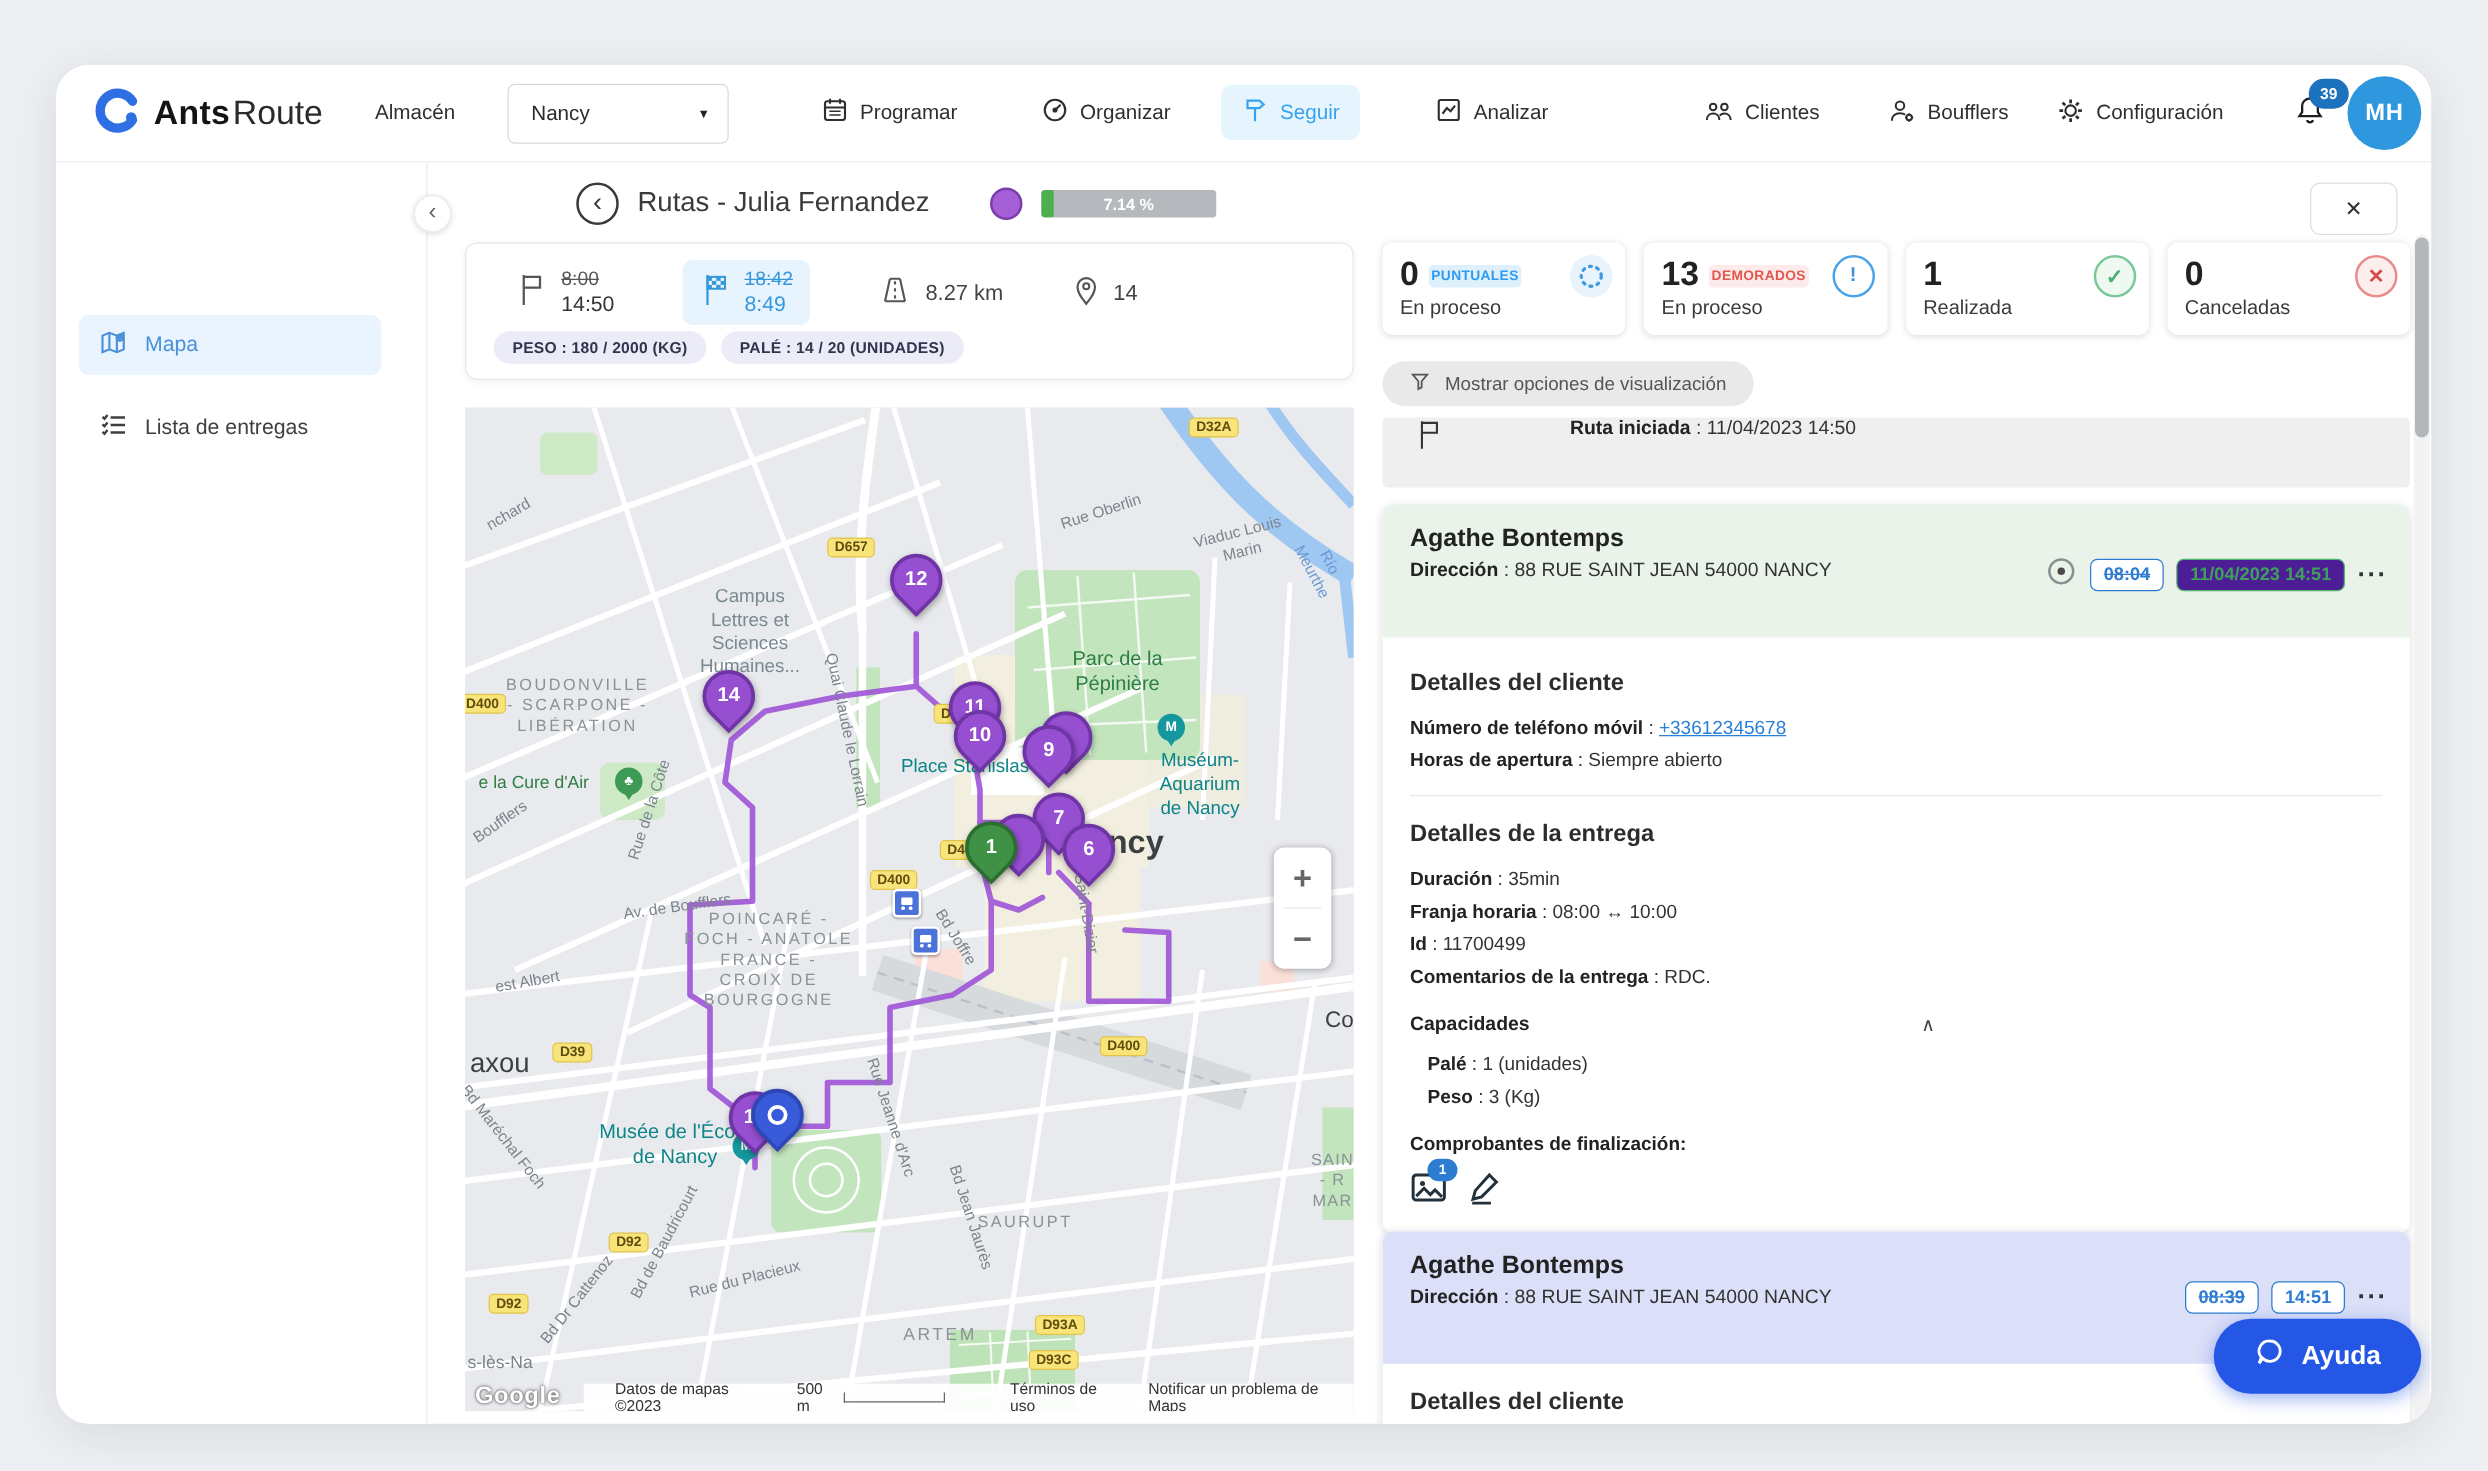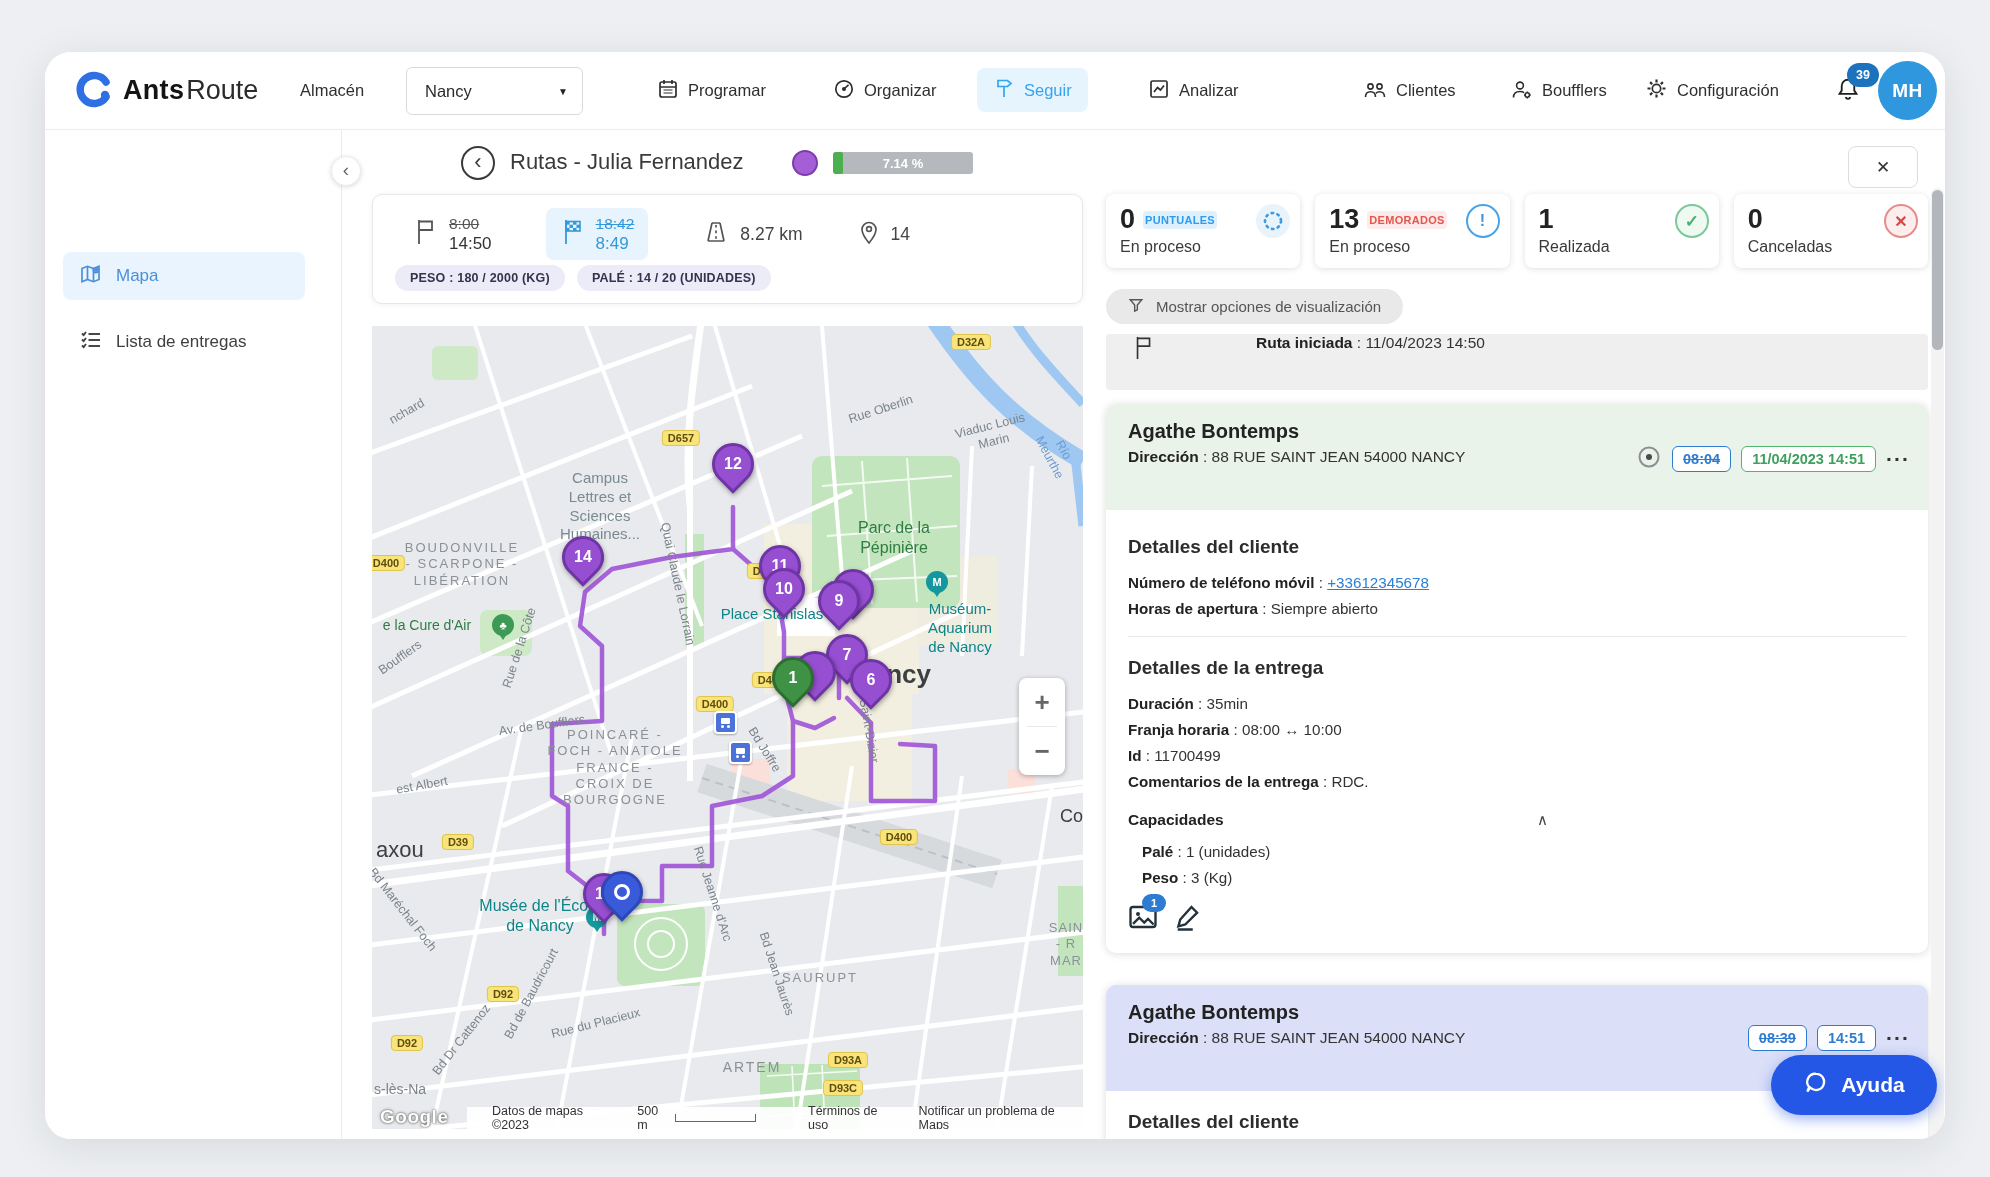"11/04/2023 14:51" .tb-green { background: #ffffff -> #4c1d95 }
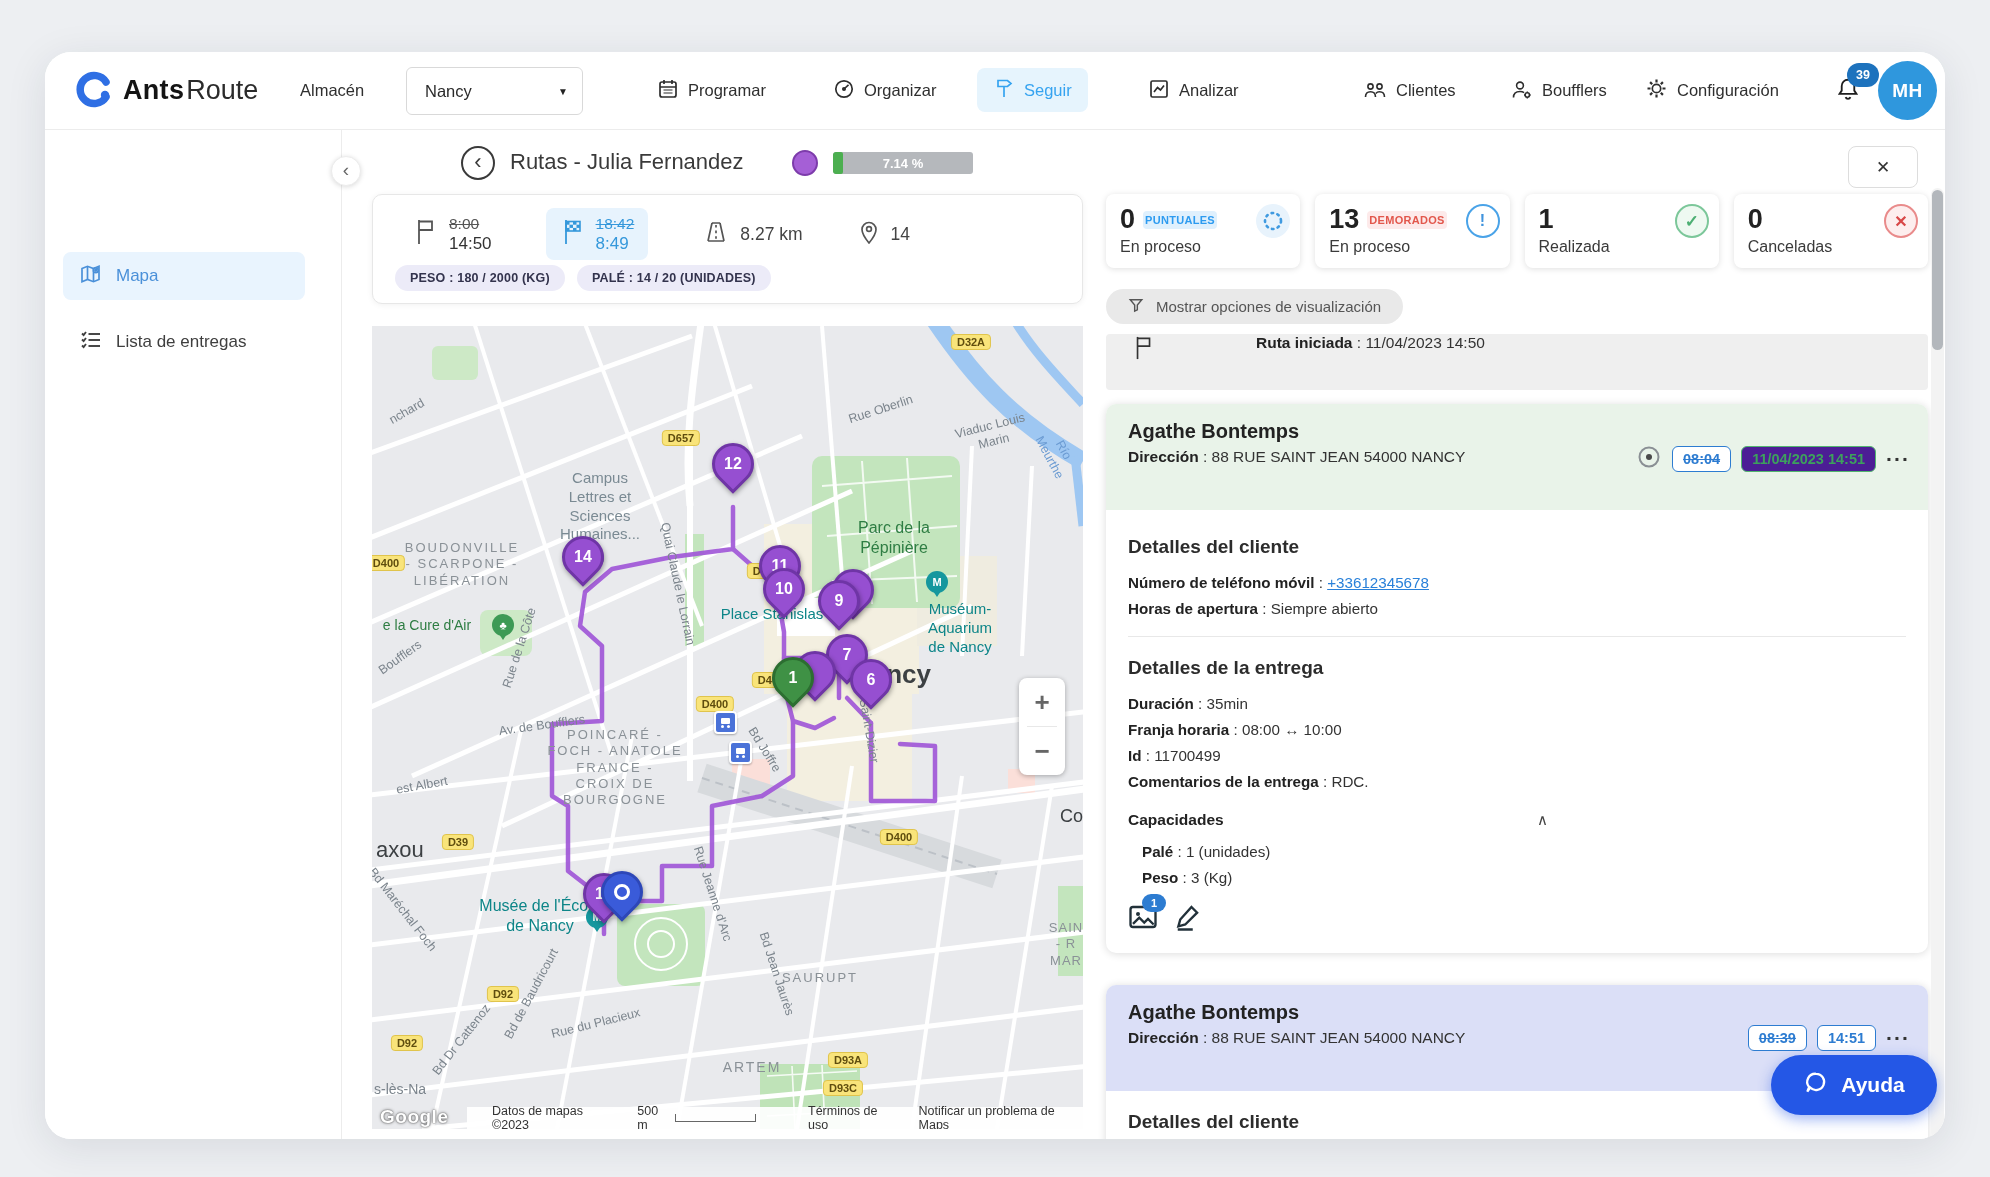"Comprobantes de finalización:" div.proofs { html: none -> <div>Comprobantes de finalización:</div> }
